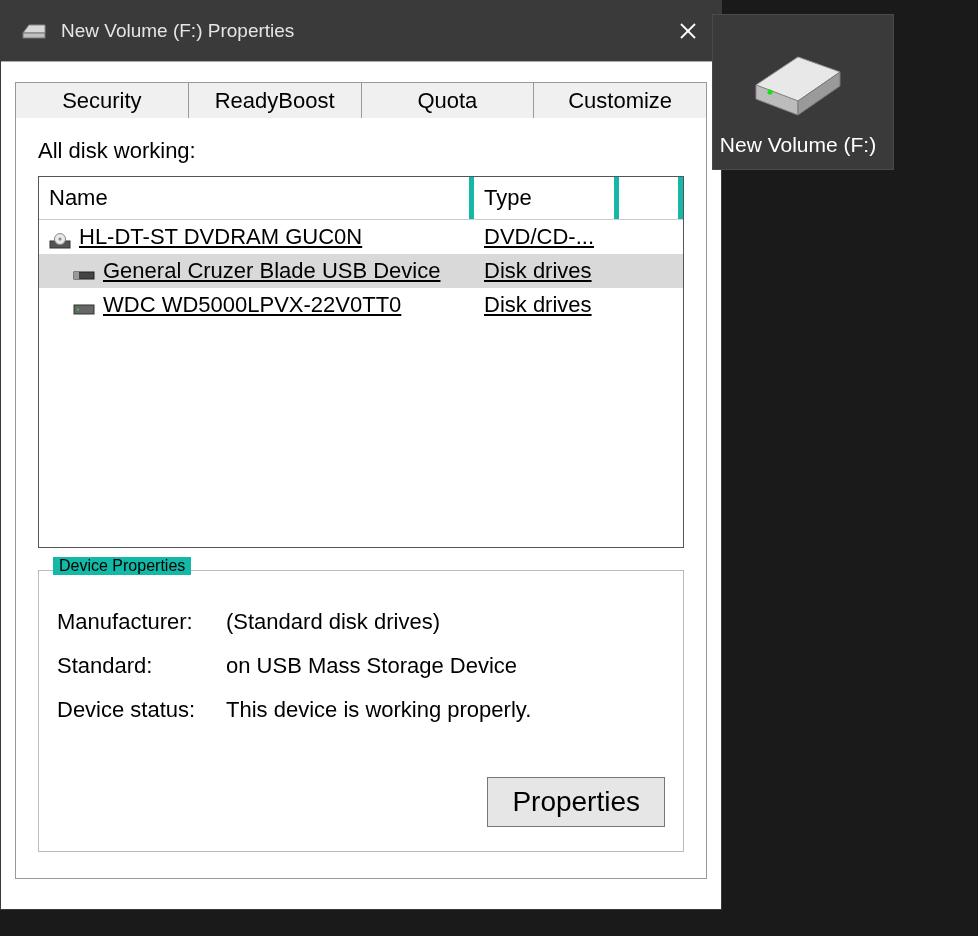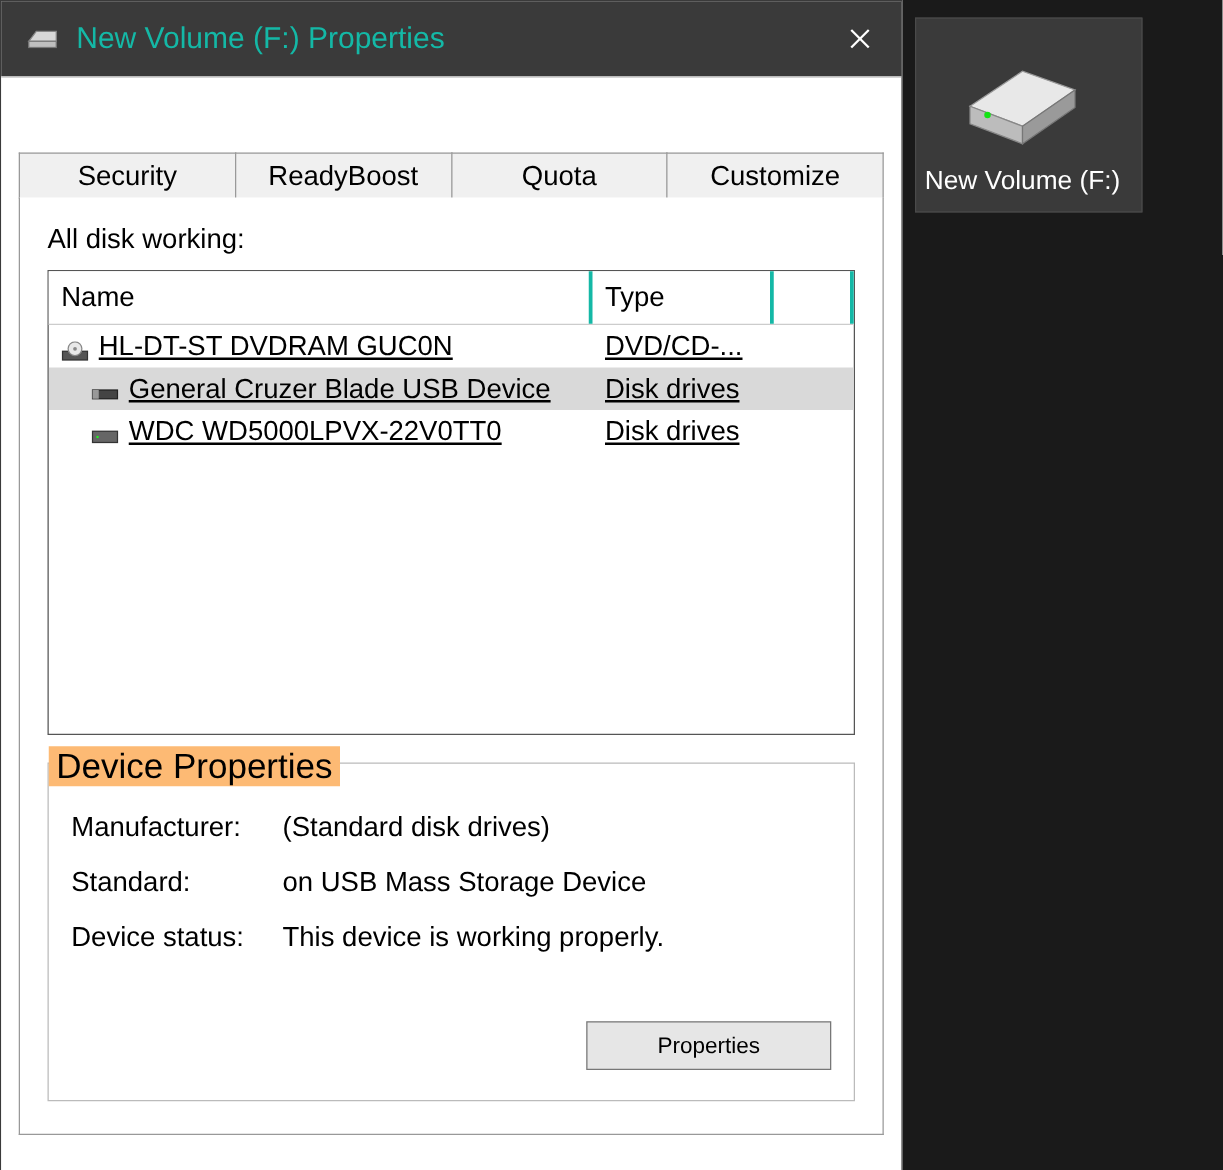"New Volume (F:) Properties" .titlebar-title { color: #14b8a6 -> #e5e5e5; font-size: 24px -> 19px }
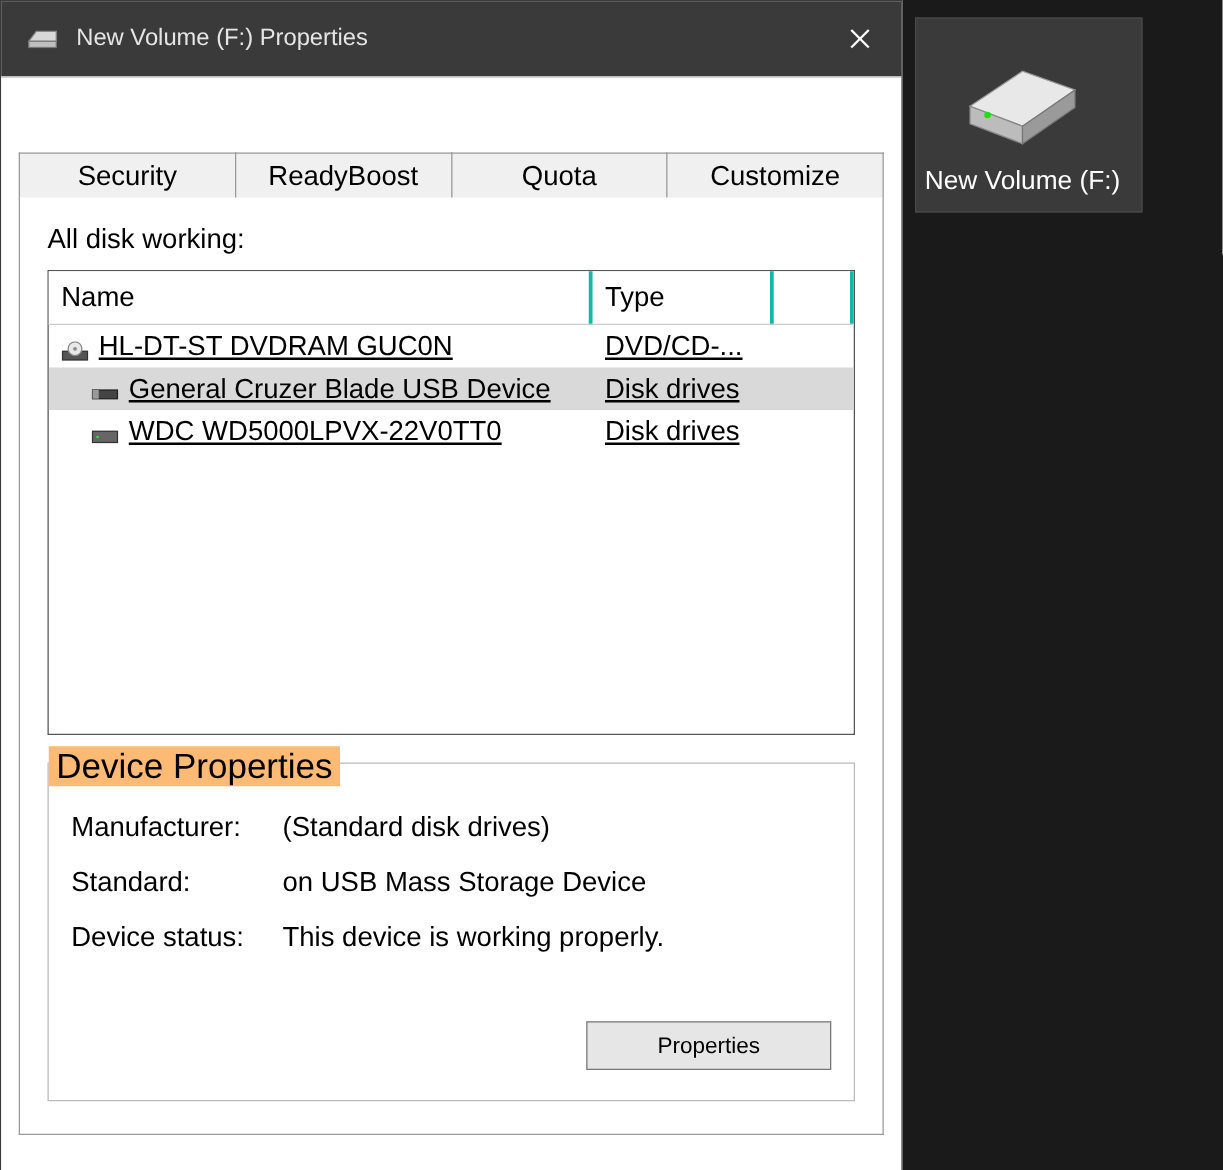"Security" .tab-row { margin-top: 40px -> none }
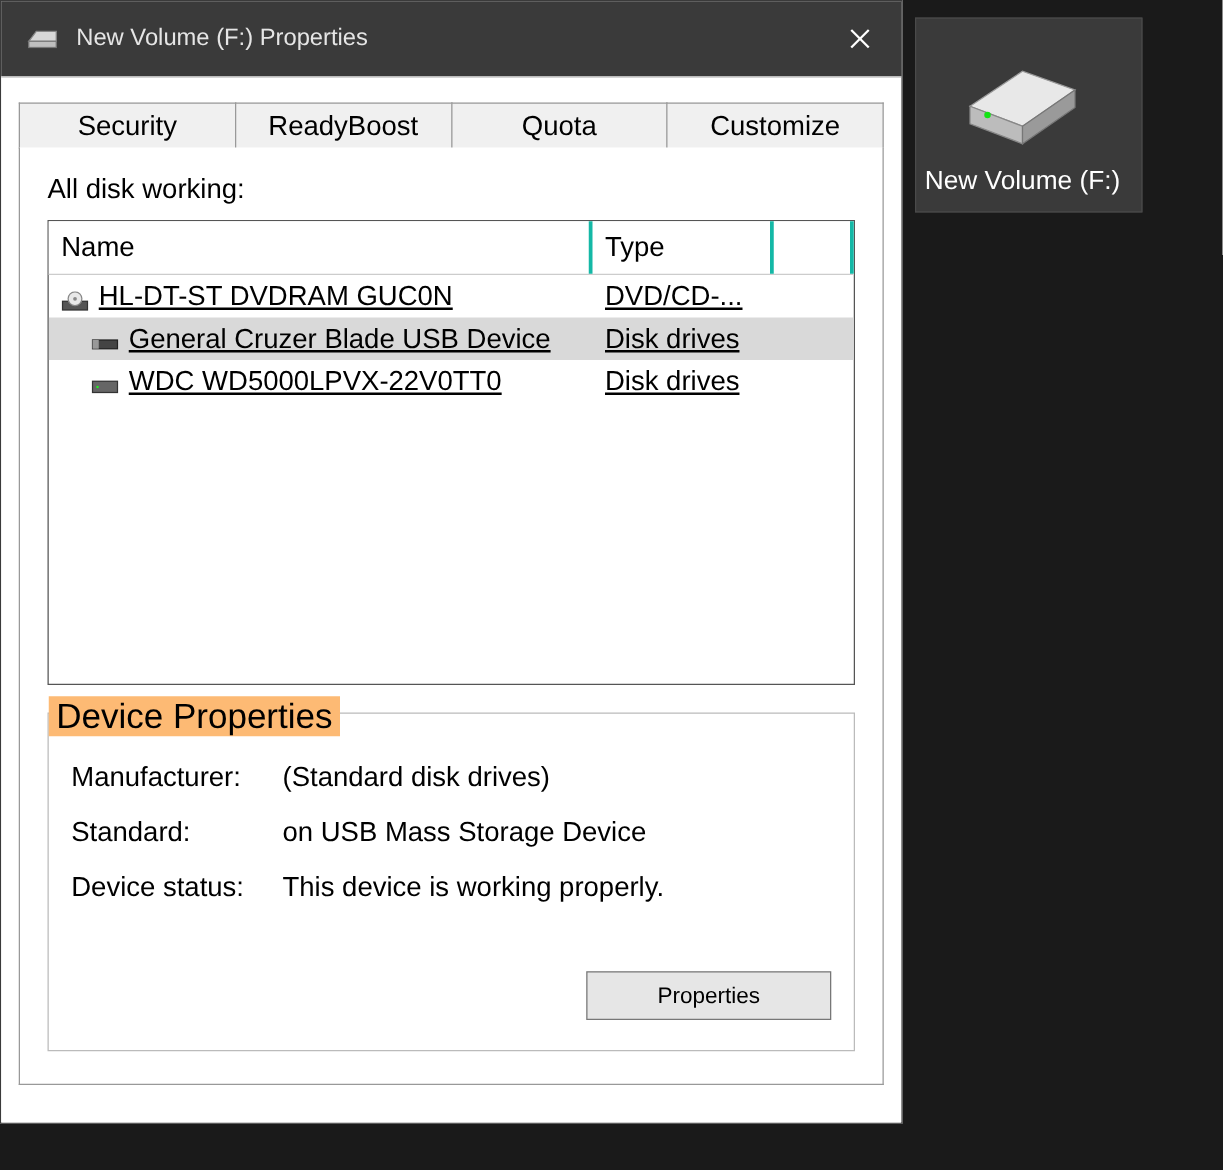"New Volume (F:)" .desktop-area { left: 732px -> 712px }
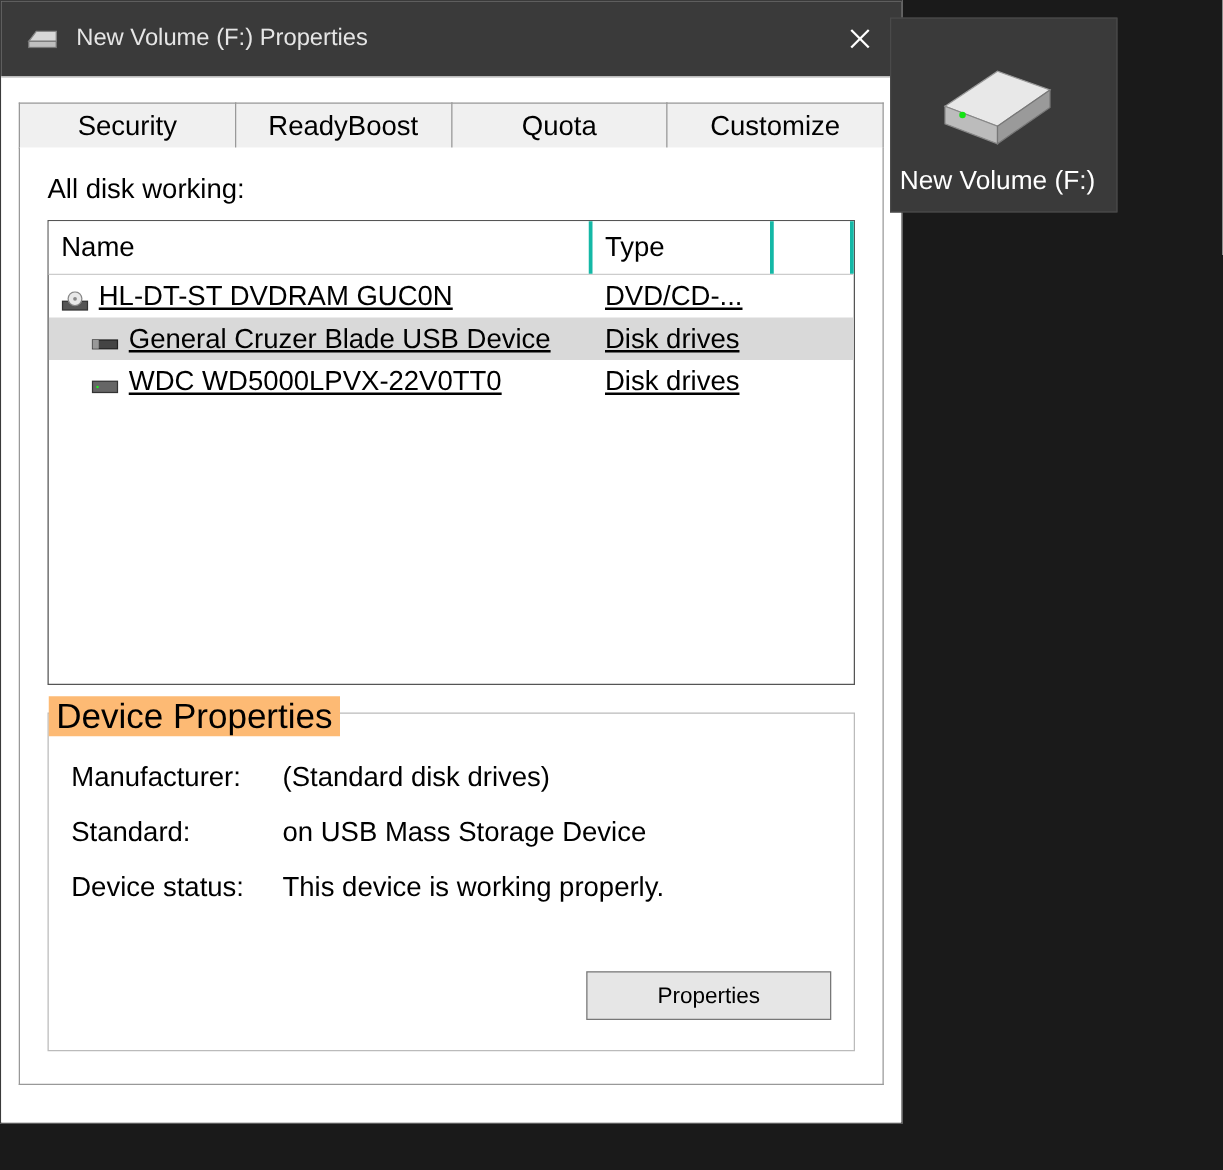"Name" .list-header .col { border-right: 3px solid #14b8a6 -> 5px solid #14b8a6 }
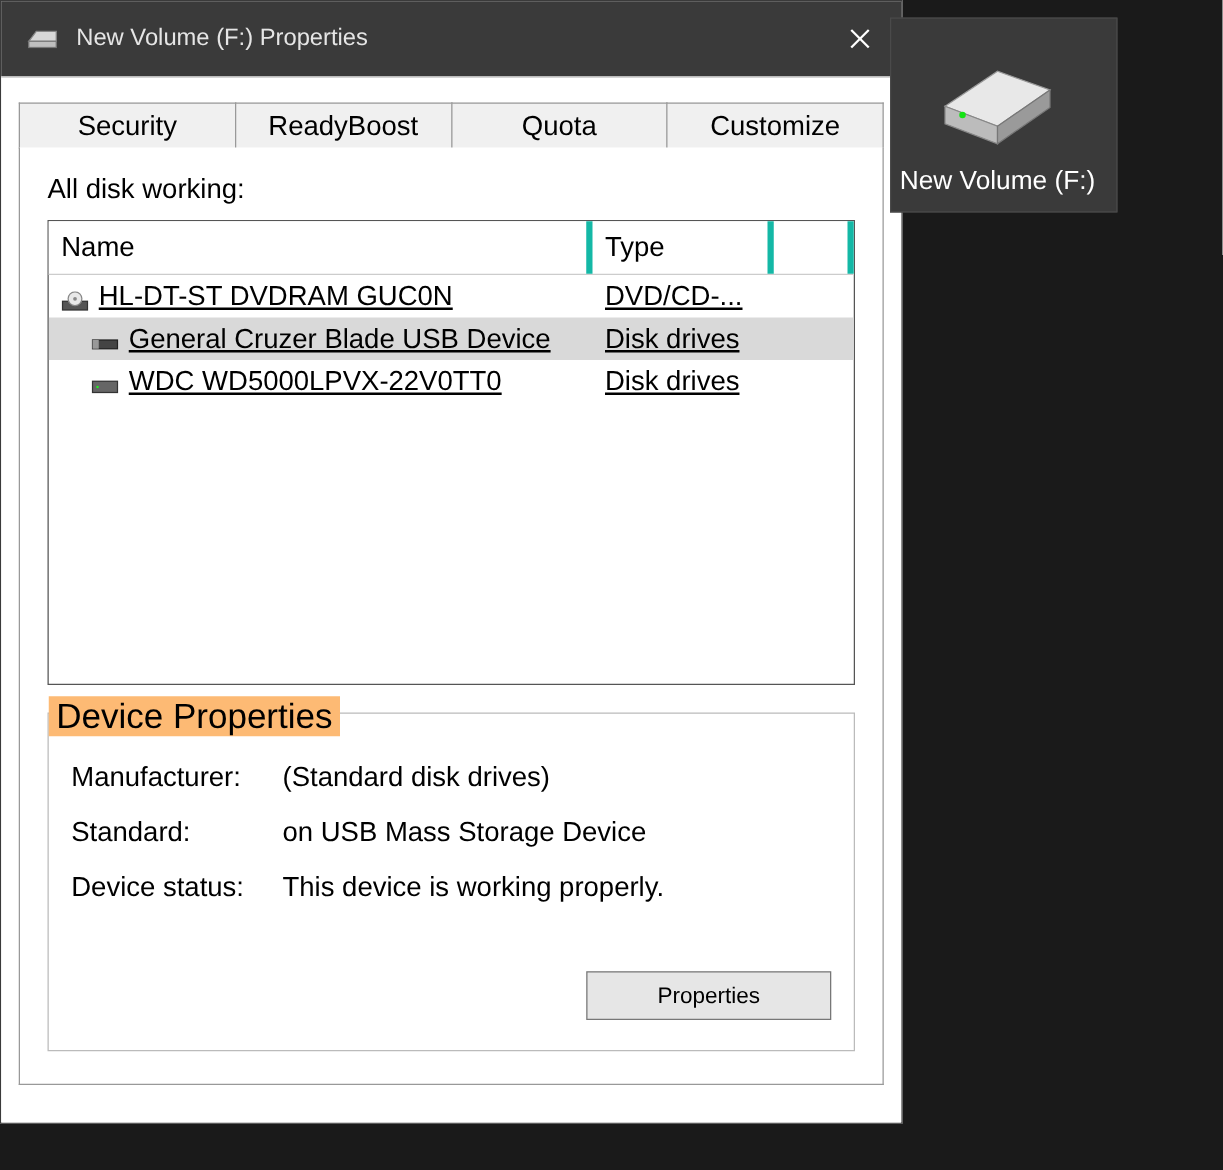"Device Properties" .fieldset-legend { background: #fdba74 -> #14b8a6; font-size: 28px -> 16px; left: 0 -> 14px }
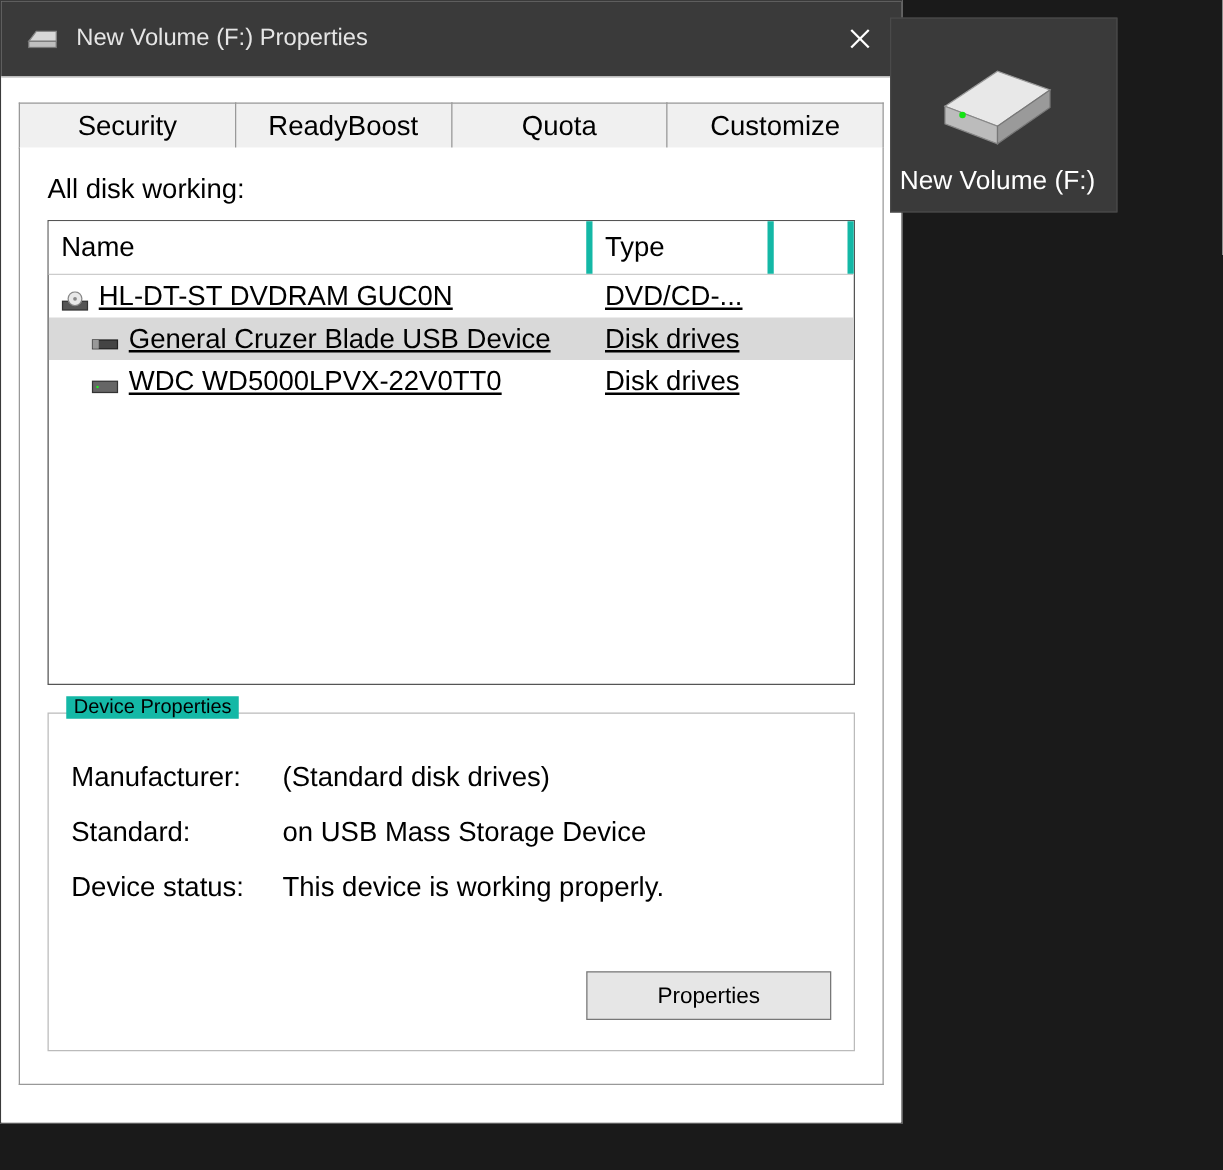"Properties" .props-button { font-size: 18px -> 28px; padding: 8px 56px -> 8px 24px }
